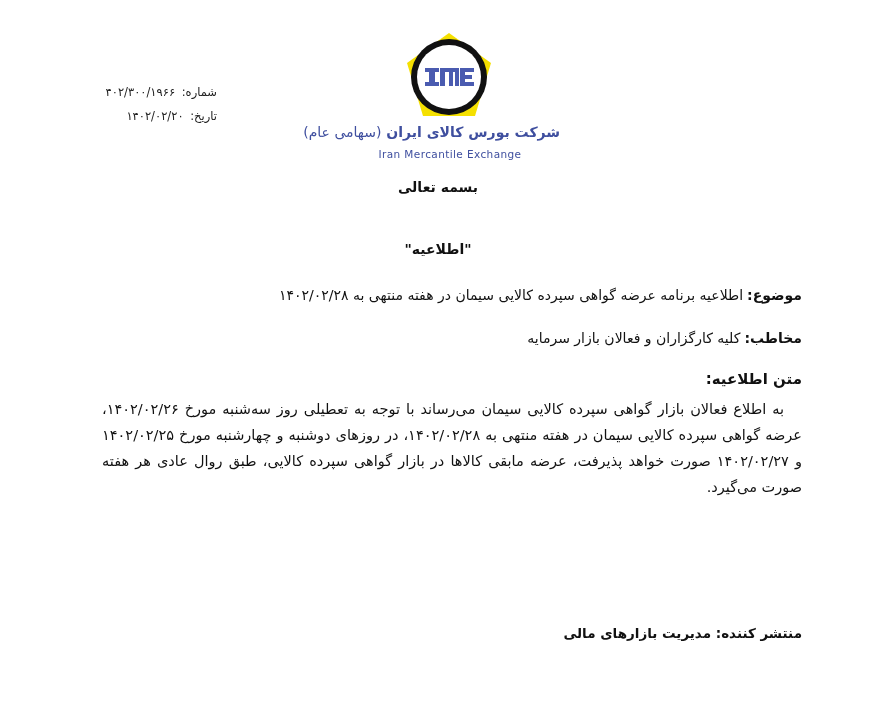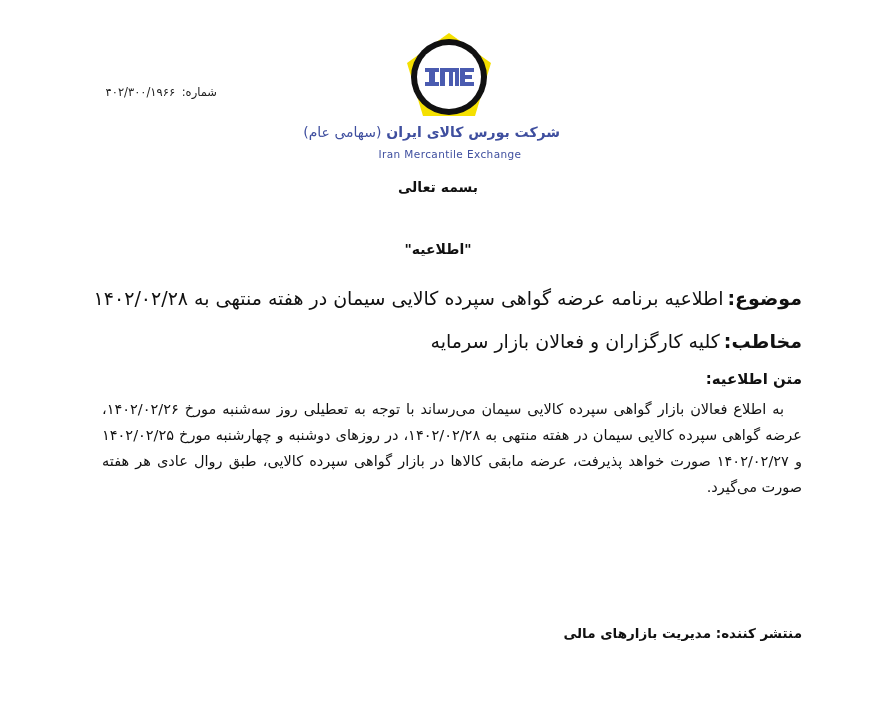"تاریخ: ۱۴۰۲/۰۲/۲۰" div.ref-row { html: none -> <div> <span>تاریخ:</span> <span>۱۴۰۲/۰۲/۲۰</span> </div> }
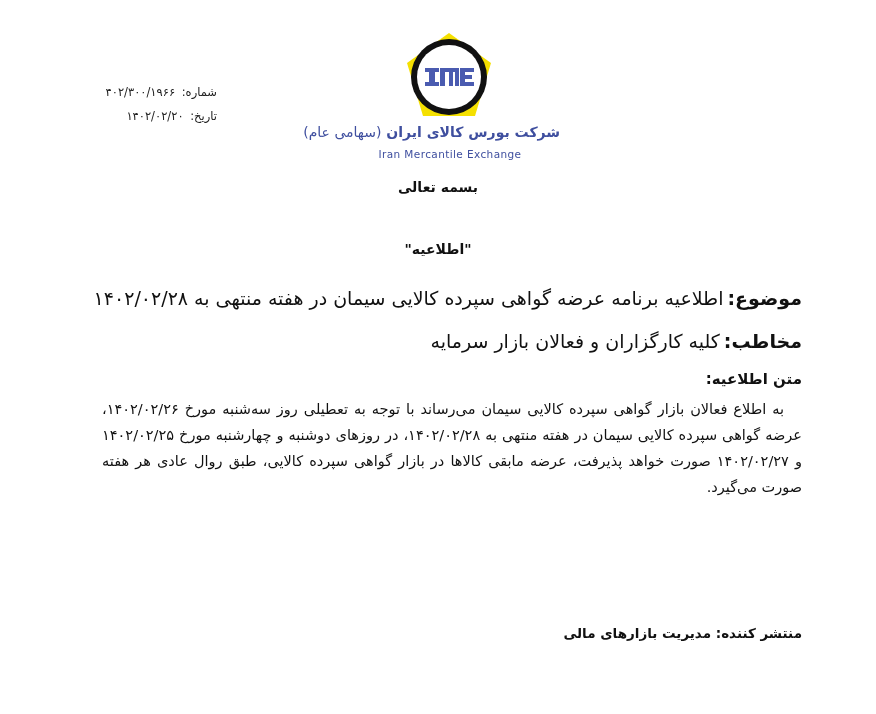"موضوع:اطلاعیه برنامه عرضه گواهی سپرده" .line { font-size: 19px -> 14px }
